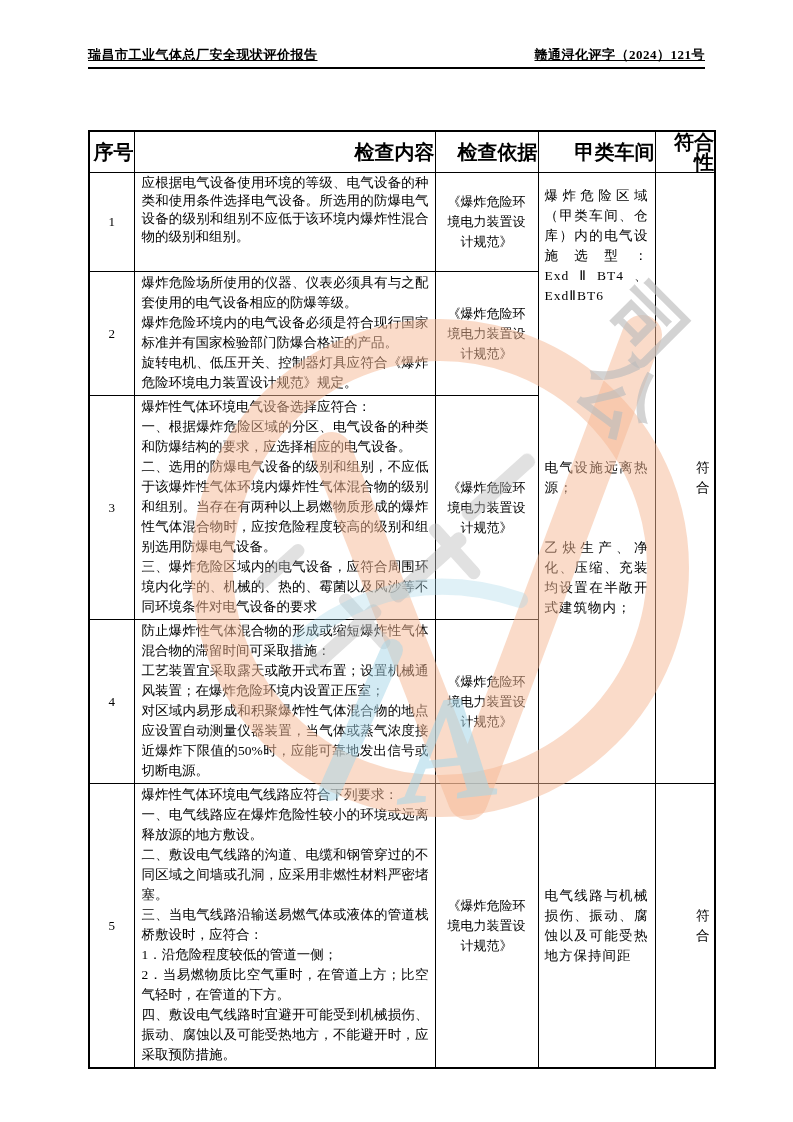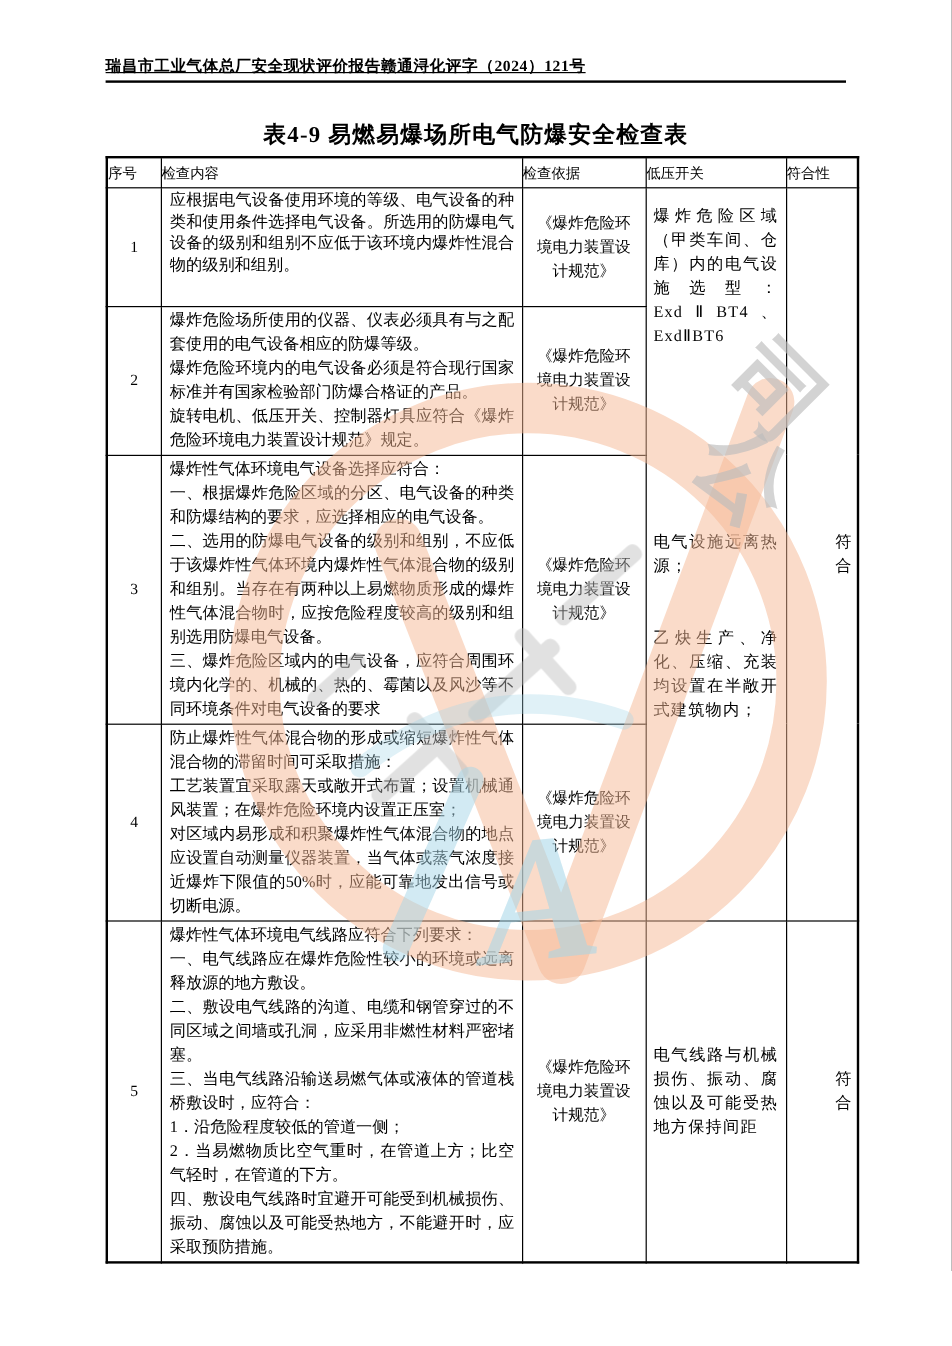"瑞昌市工业气体总厂安全现状评价报告" .doc-header { justify-content: flex-start -> space-between }
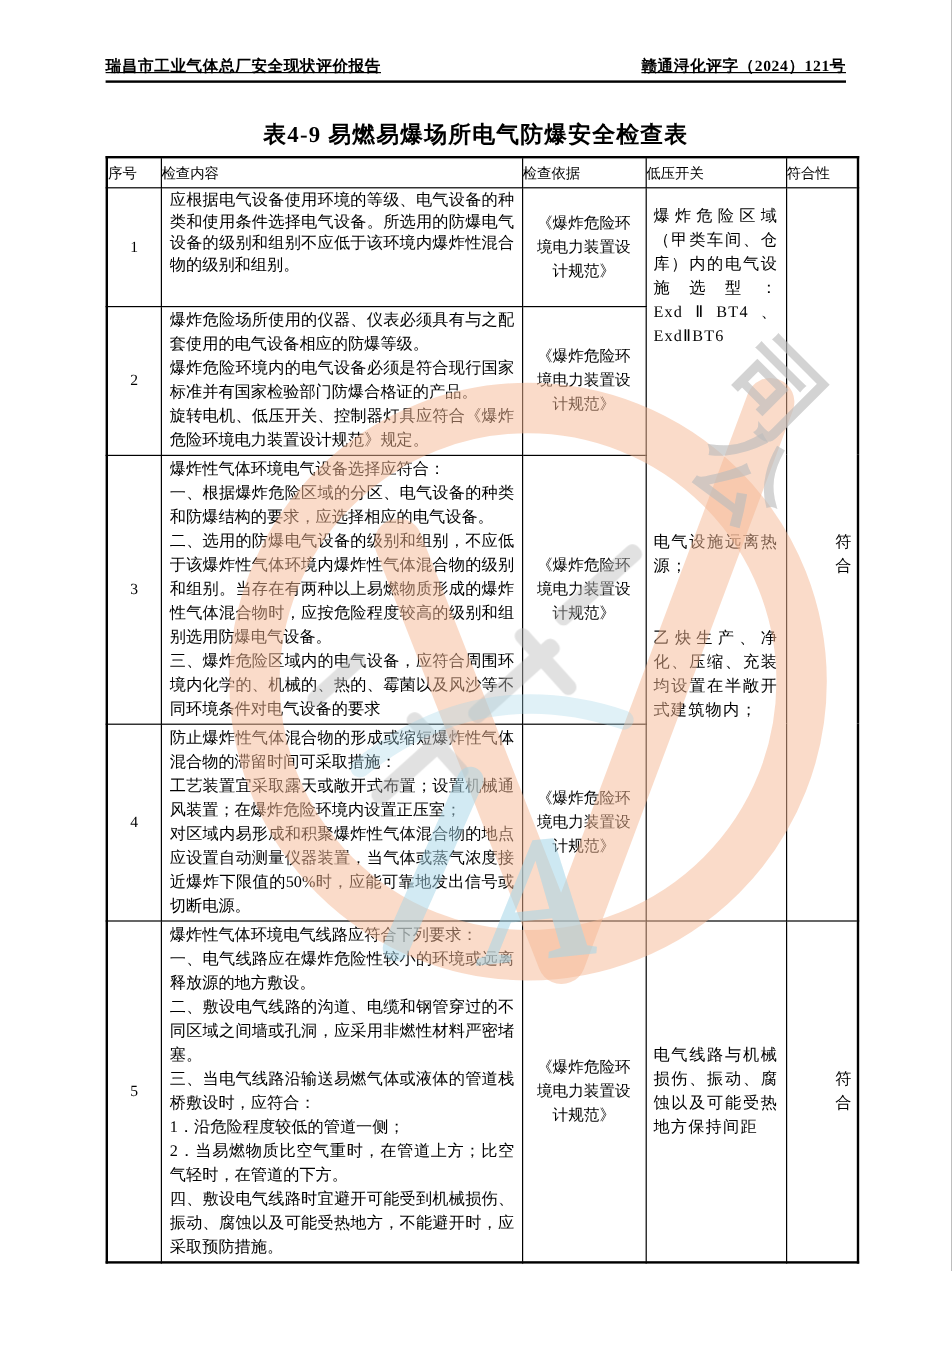"表4-9 易燃易爆场所电气防爆安全检查表" div.doc-title { html: <div>表4-9 易燃易爆场所电气防爆安全检查表</div> -> none }
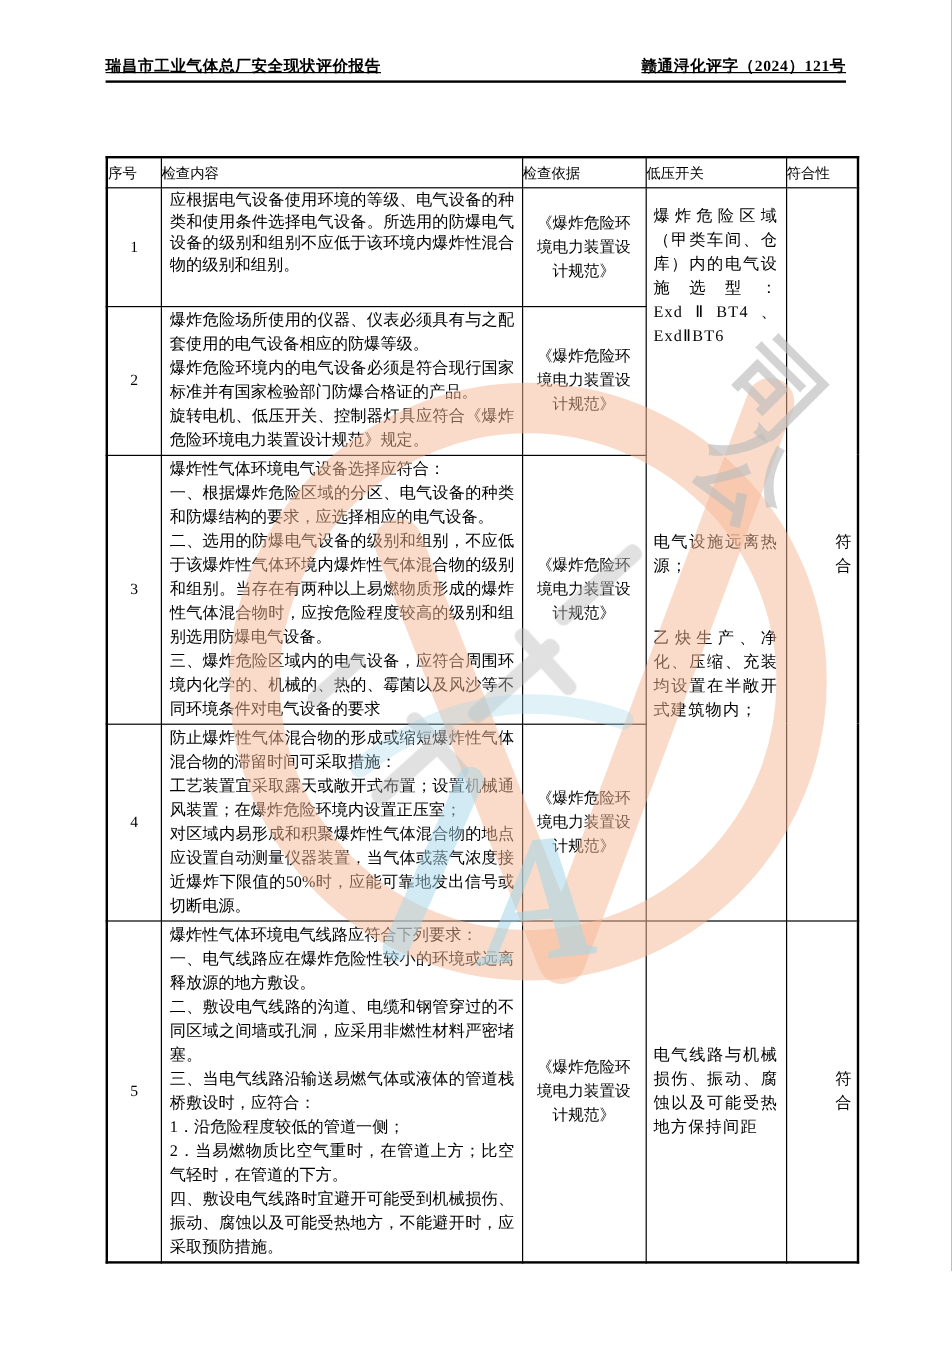"序号" thead th { font-size: 12px -> 20px; font-weight: normal -> bold; text-align: left -> right }
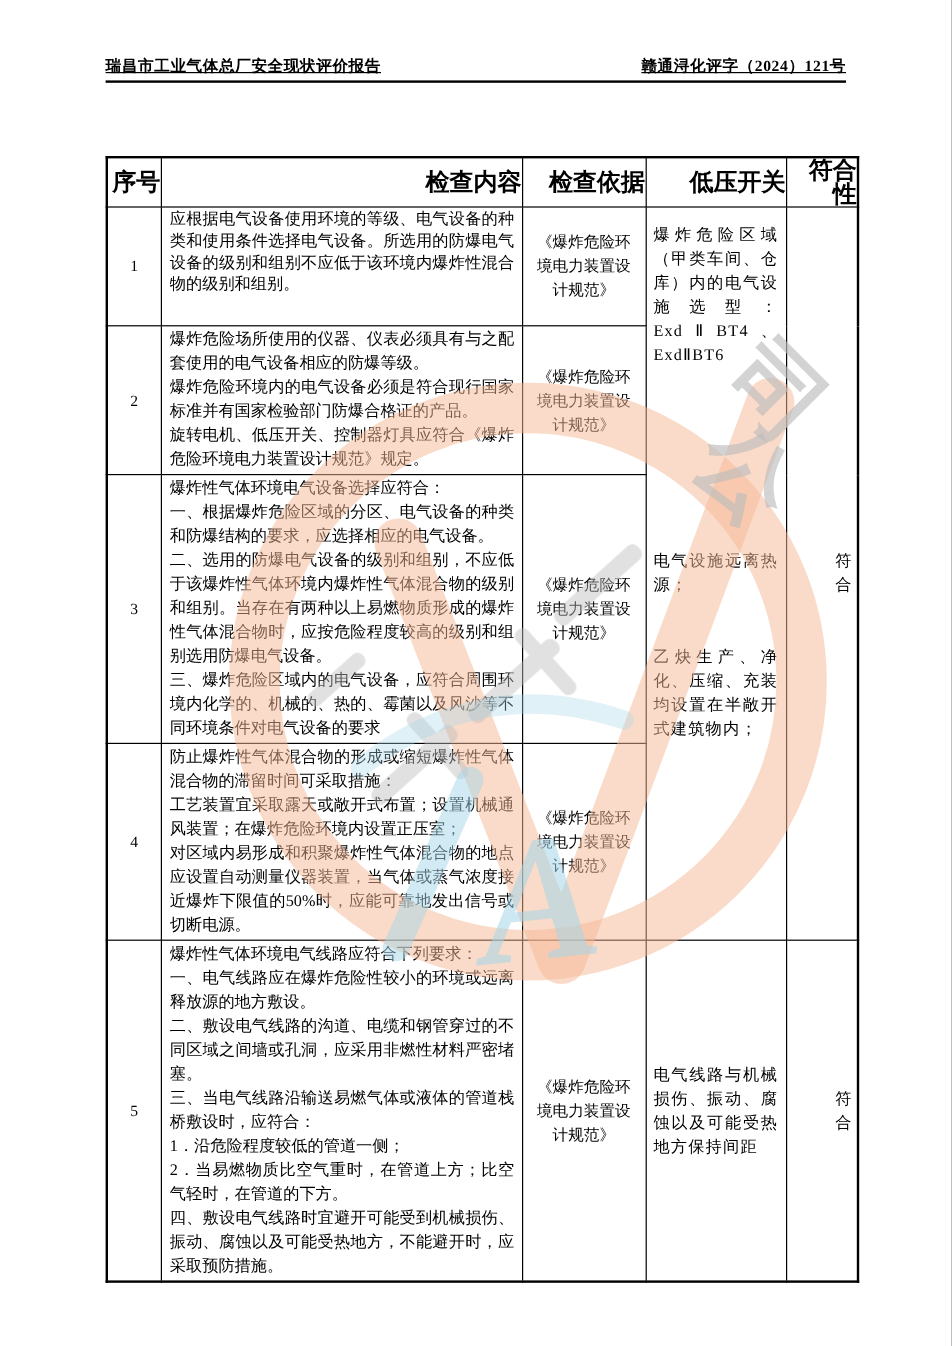"低压开关" th { text: 低压开关 -> 甲类车间 }
